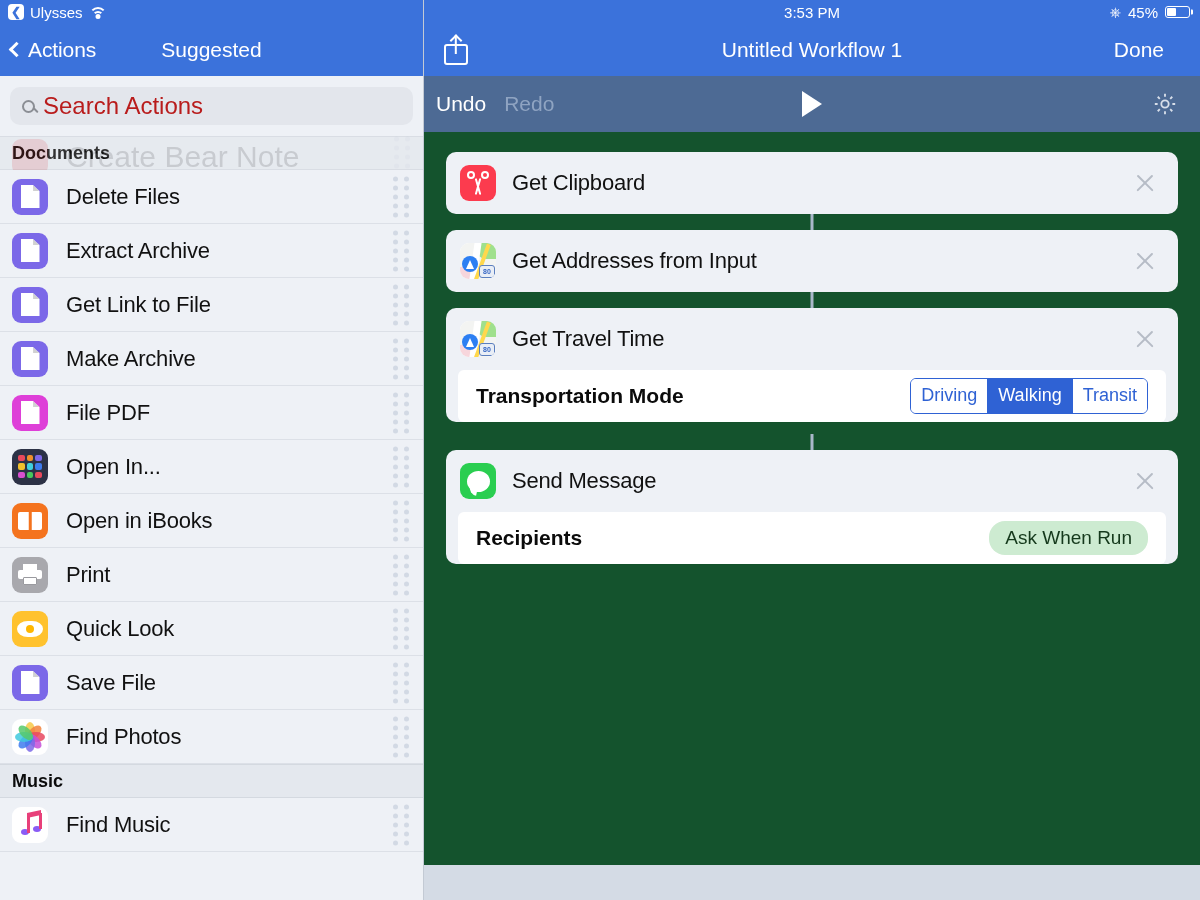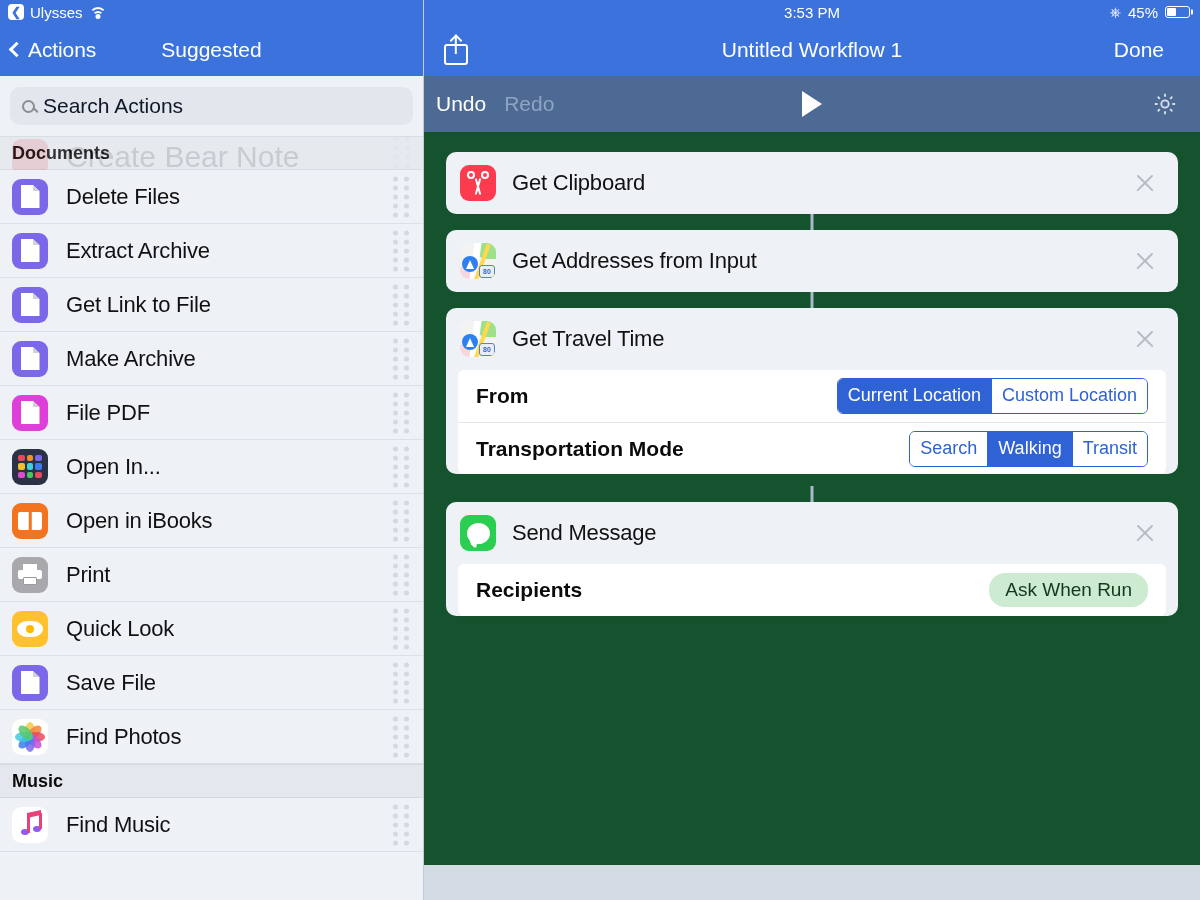"Search Actions" .search-ph { color: #0f172a -> #b91c1c; font-size: 21px -> 24px }
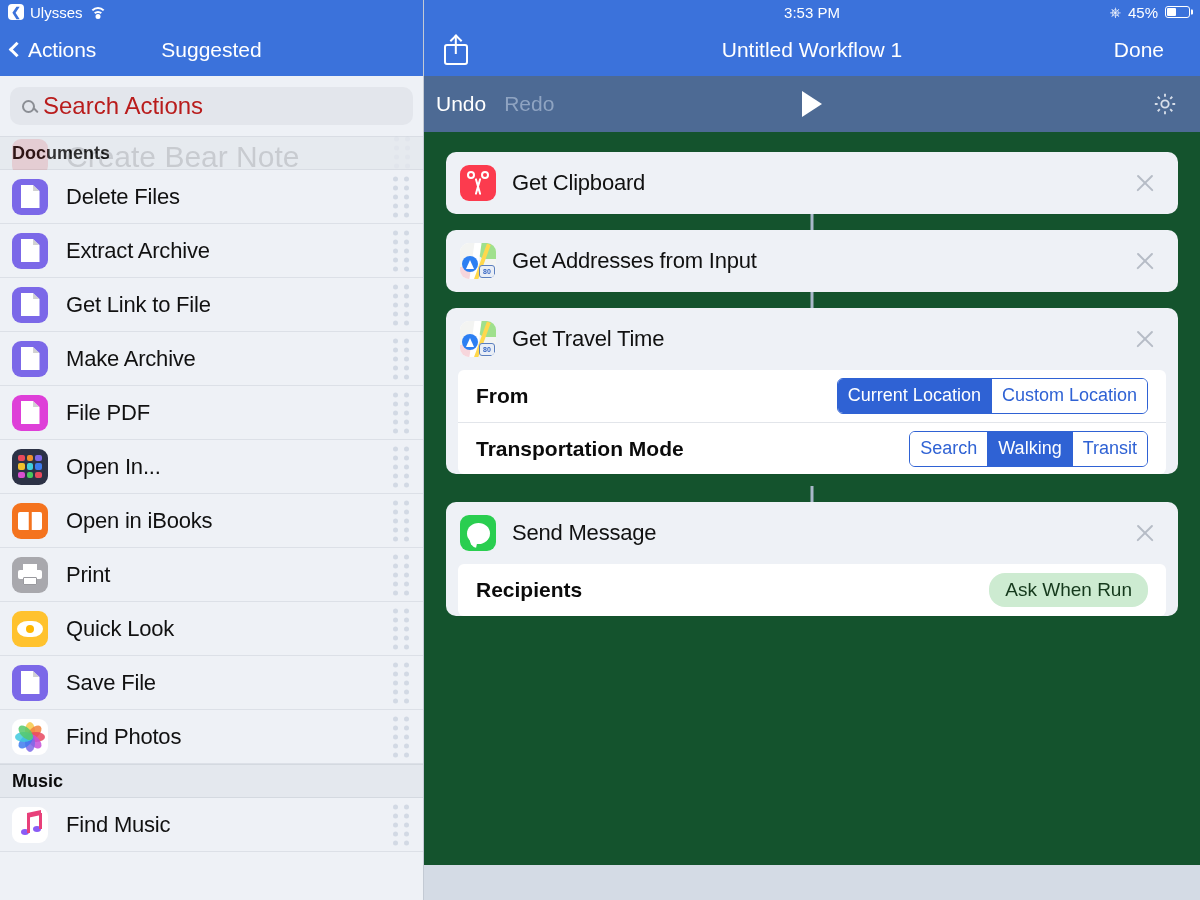"From" div.param-row { html: <div> <span>From</span> <span> <div>Current Location</div> <div>Custom Location</div> </span> </div> -> none }
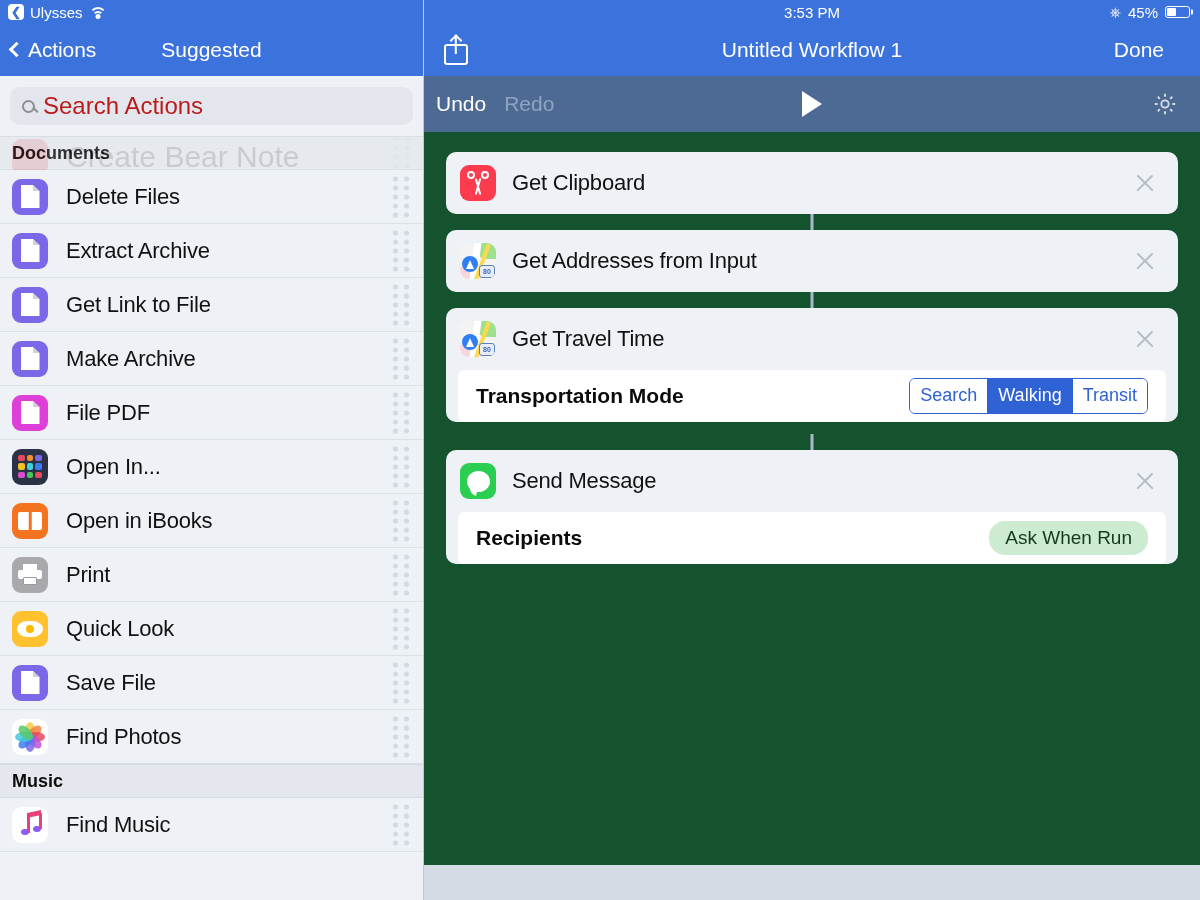"Search" div { text: Search -> Driving }
